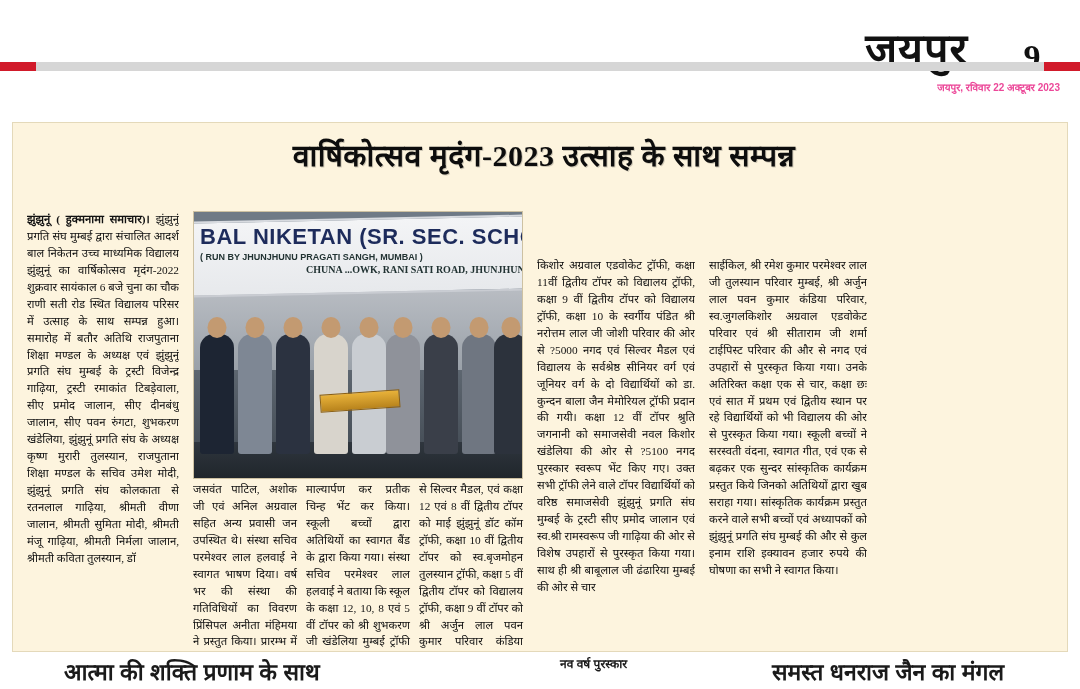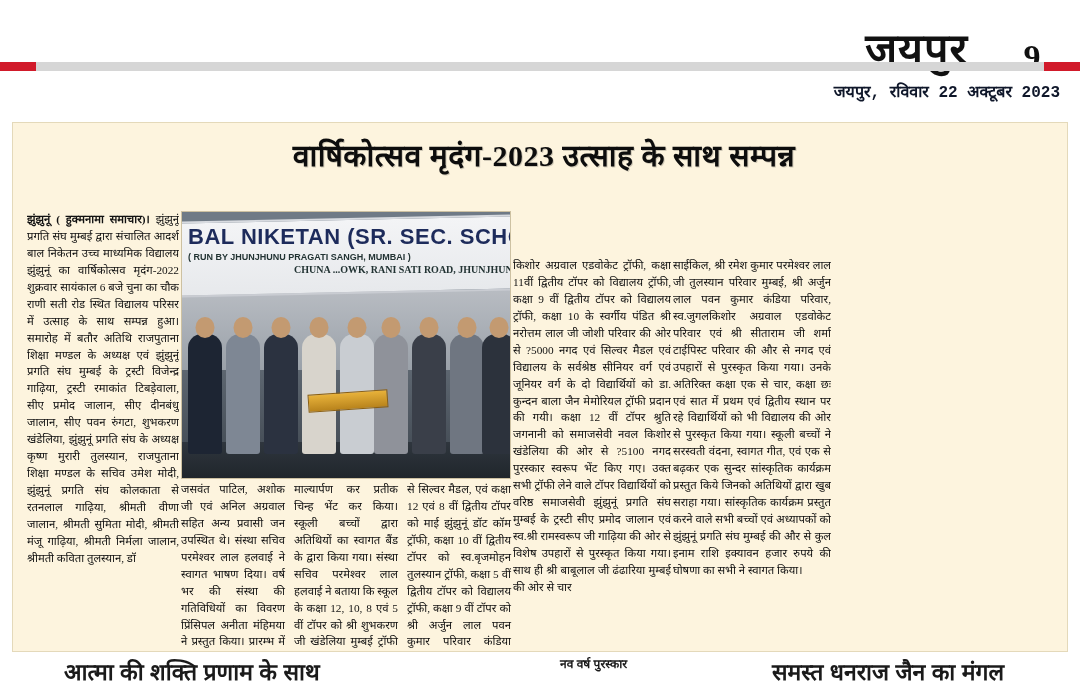"जयपुर, रविवार 22 अक्टूबर 2023" .masthead-date { color: #0f172a -> #ec4899; font-family: Liberation Mono, monospace -> Liberation Sans, sans-serif; font-size: 16px -> 10px }
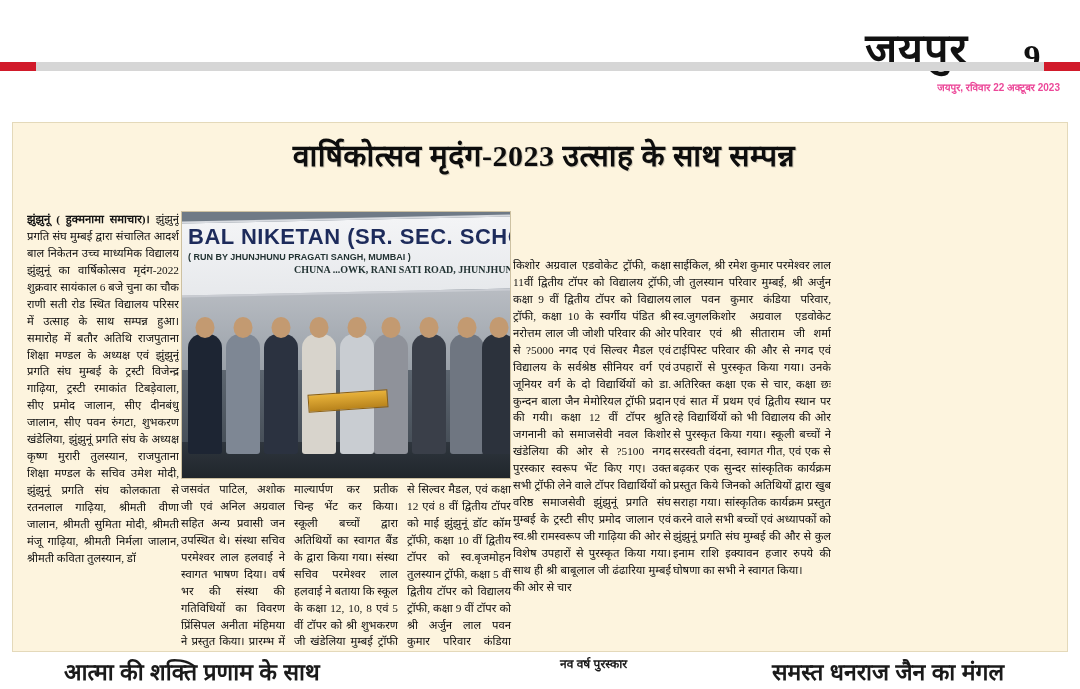"झुंझुनूं ( हुक्मनामा समाचार)। झुंझुनूं" .cols { gap: 2px -> 14px }
